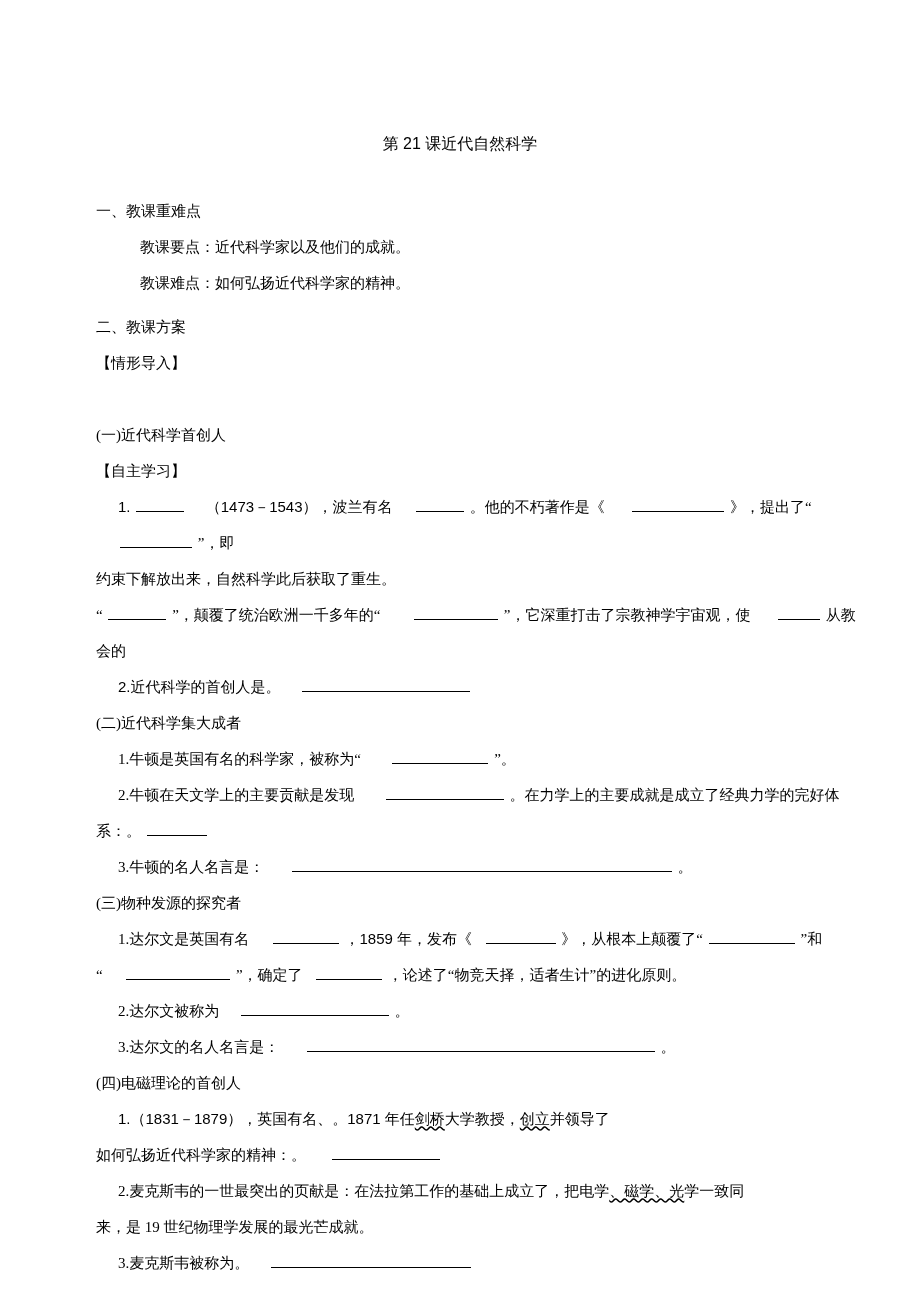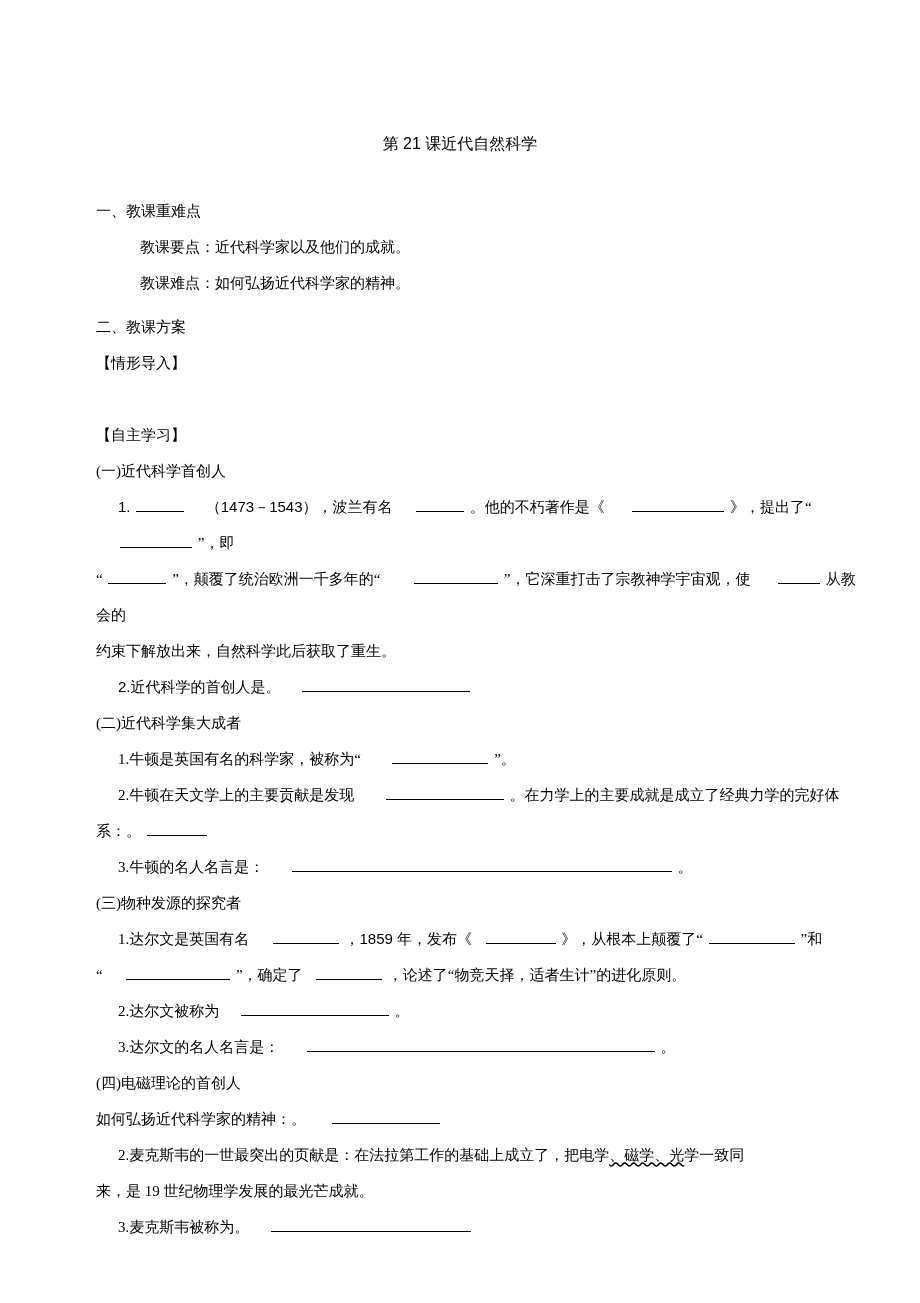"【自主学习】" div.row { order: before "(一)近代科学首创人" -> after "(一)近代科学首创人" }
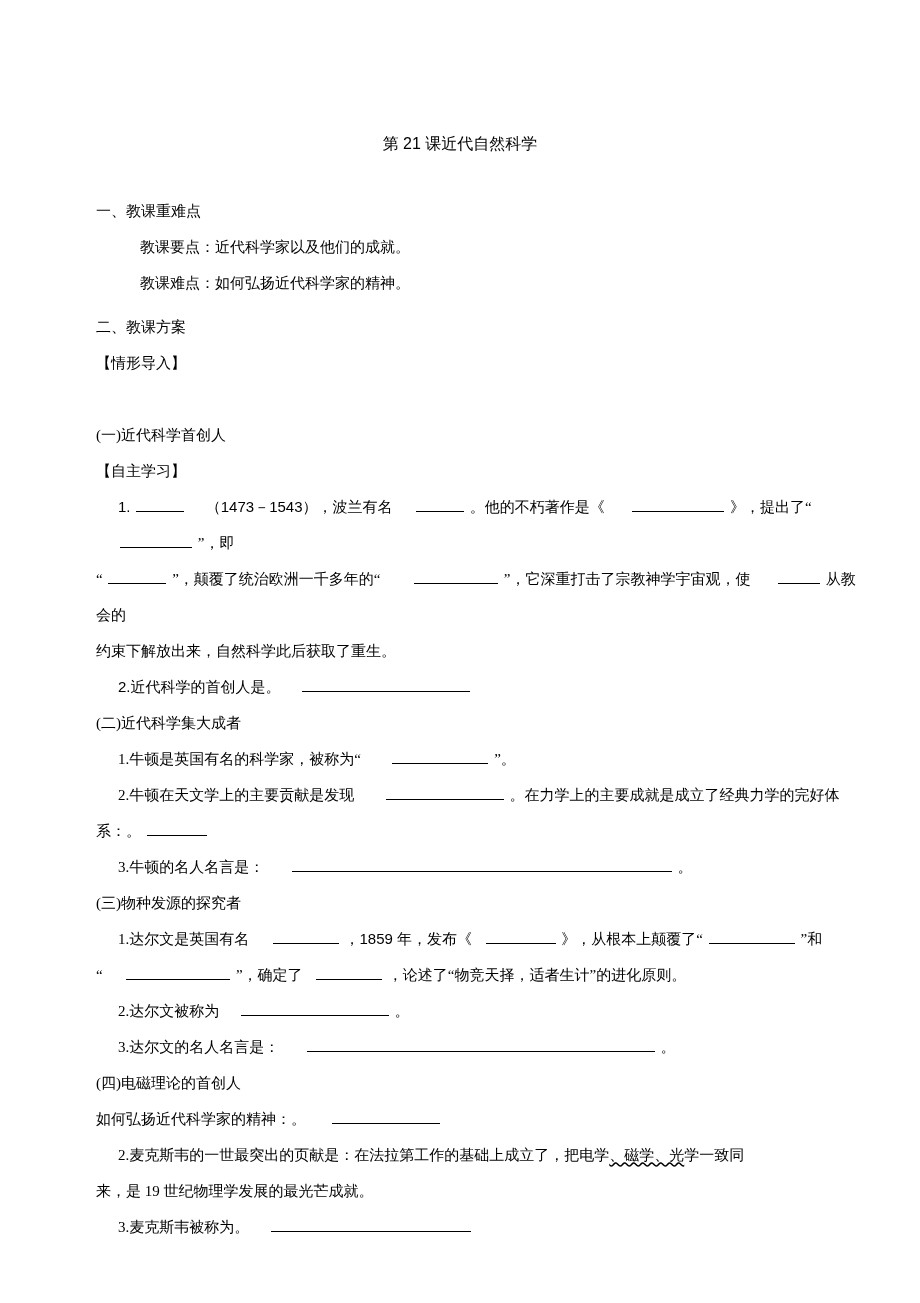"“ ”，颠覆了统治欧洲一千多年的“ ”，它深重打击了宗教神学宇宙观，使 从教会的" div.row { order: before "约束下解放出来，自然科学此后获取了重生。" -> after "约束下解放出来，自然科学此后获取了重生。" }
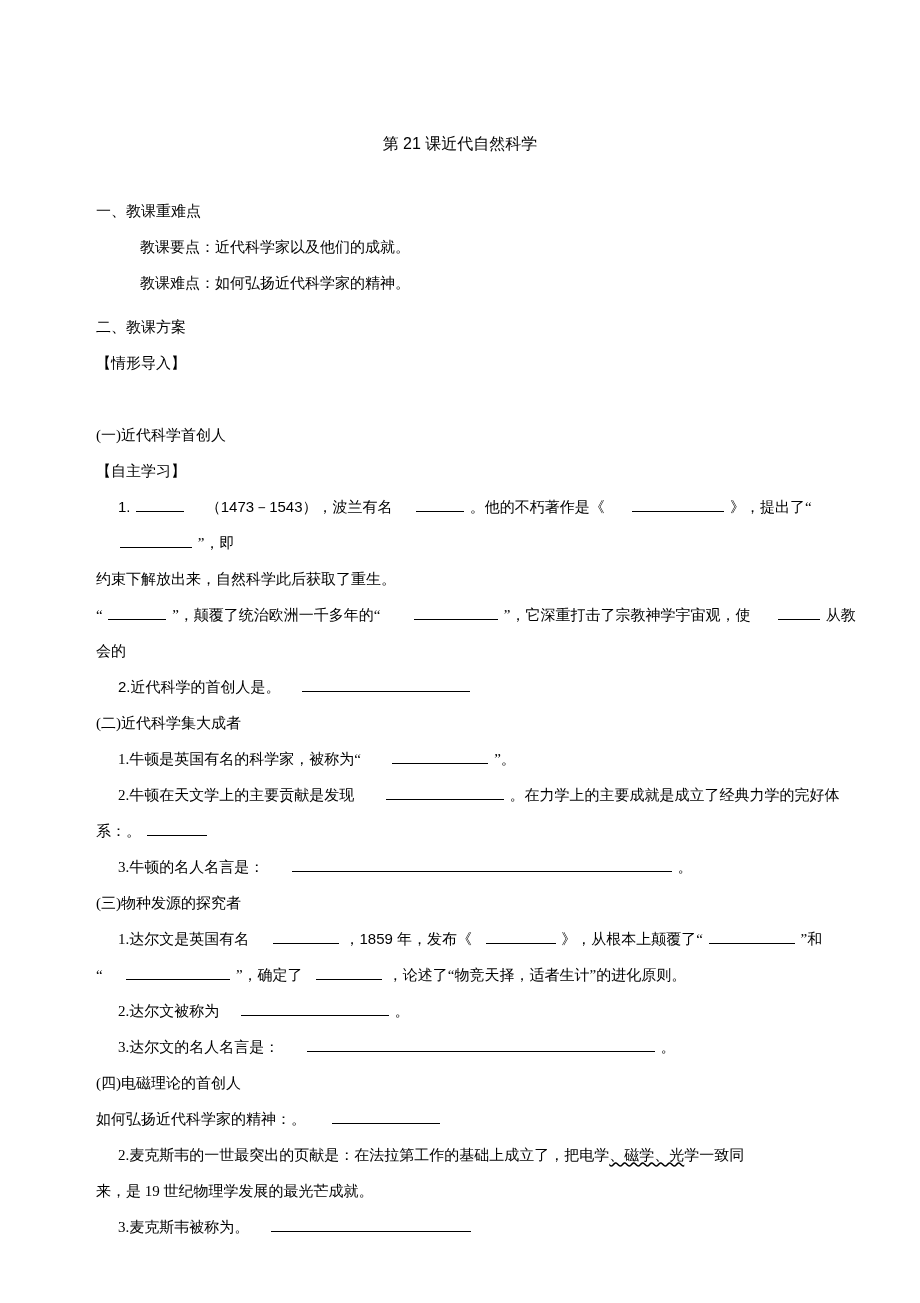"1.（1831－1879），英国有名、。1871 年任剑桥大学教授，创立并领导了" div.row { html: none -> <div> <span>1.（1831－1879），英国有名、。1871 年任</span><span>剑桥</span><span>大学教授，</span><span>创立</span><span>并领导了</span> </div> }
